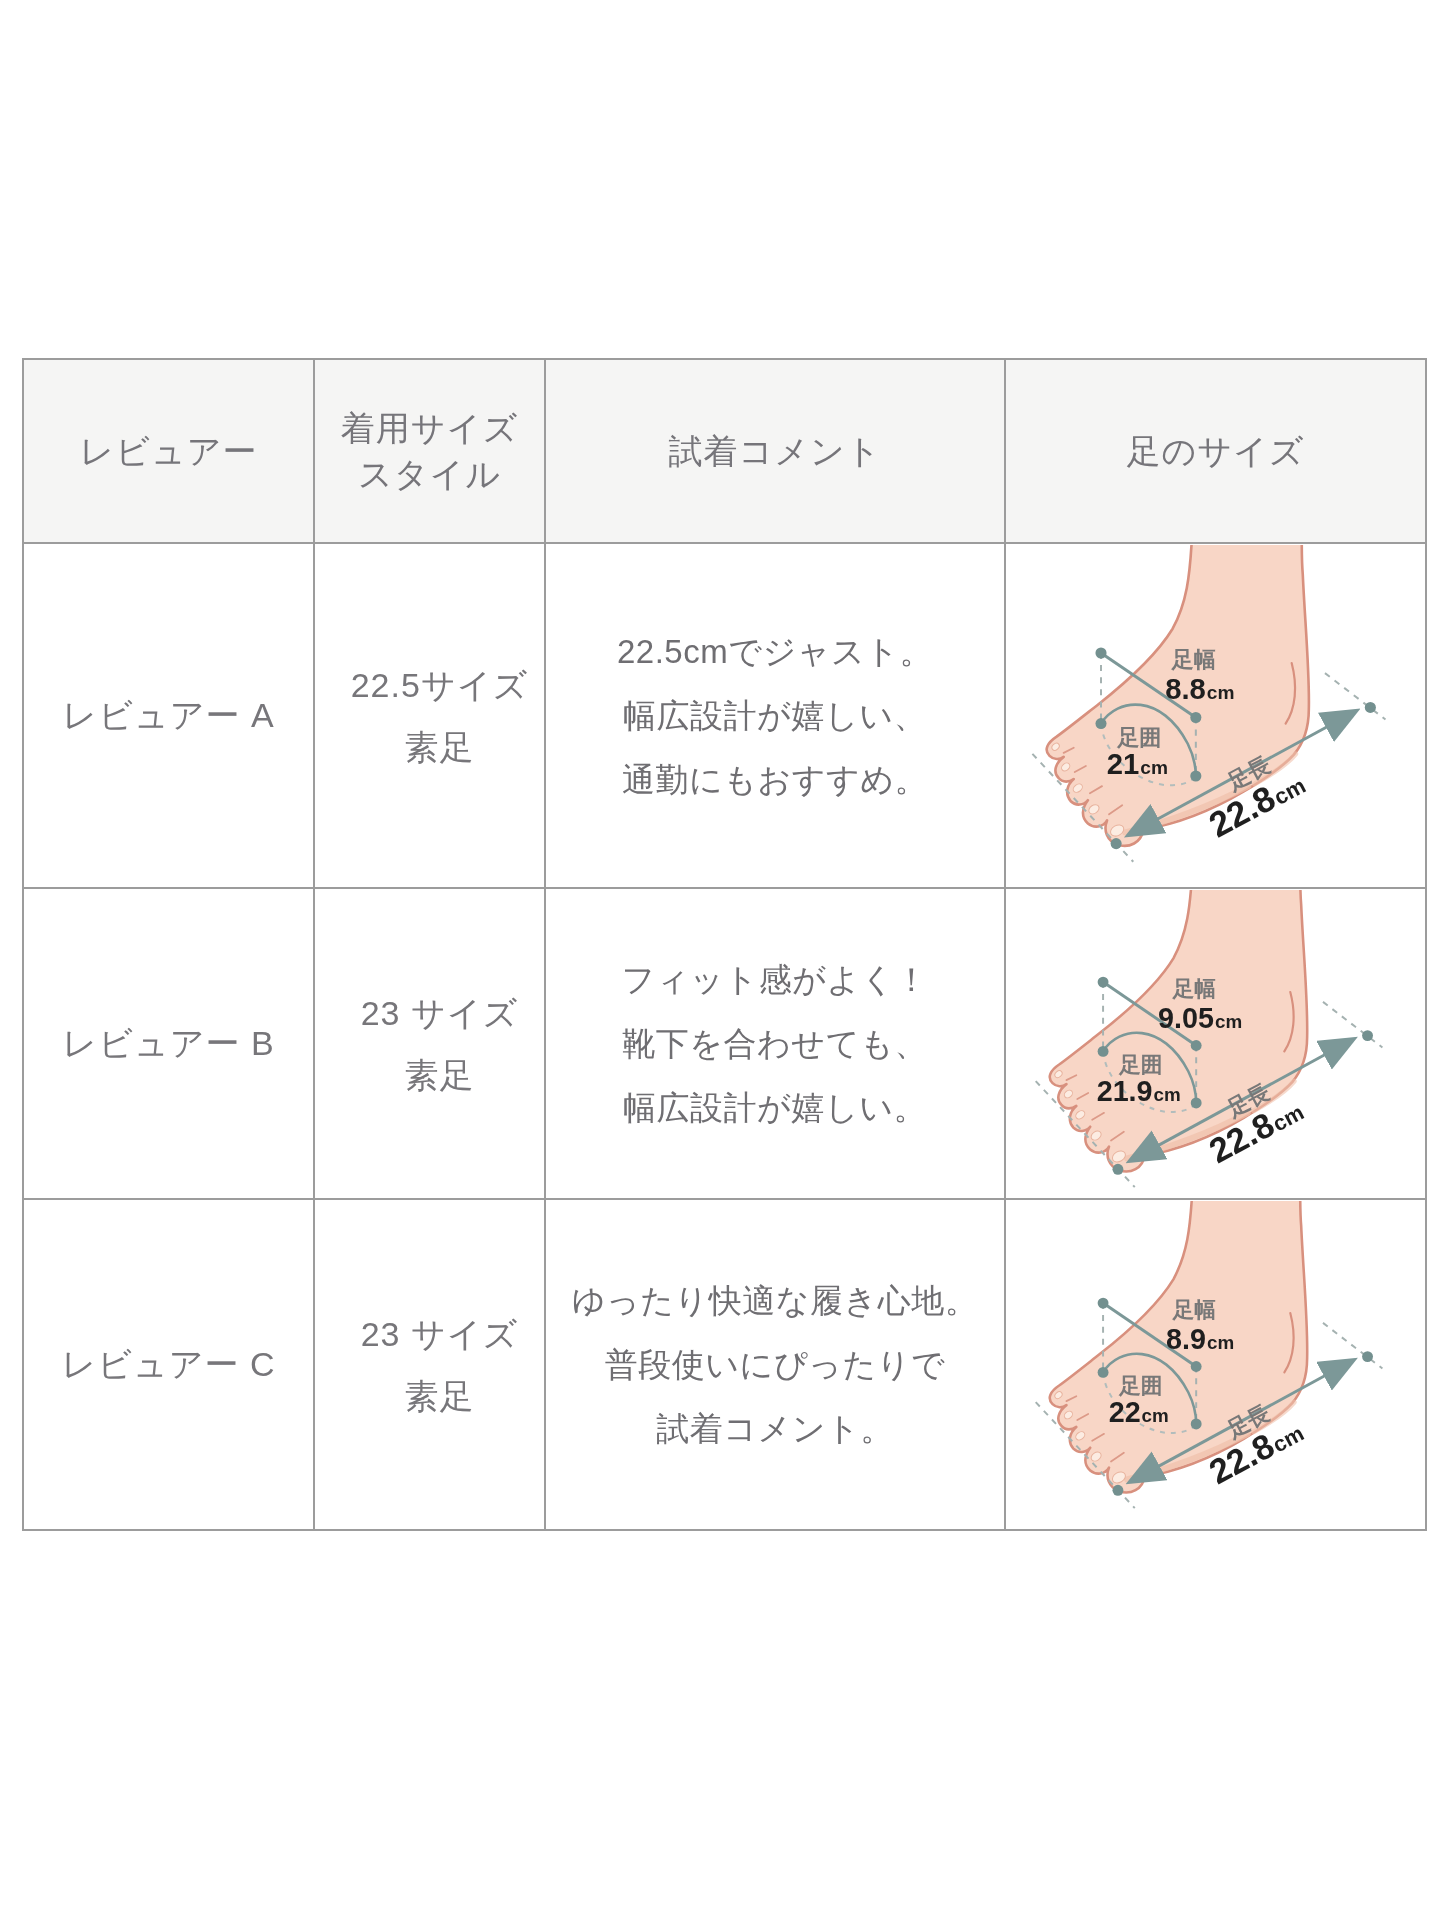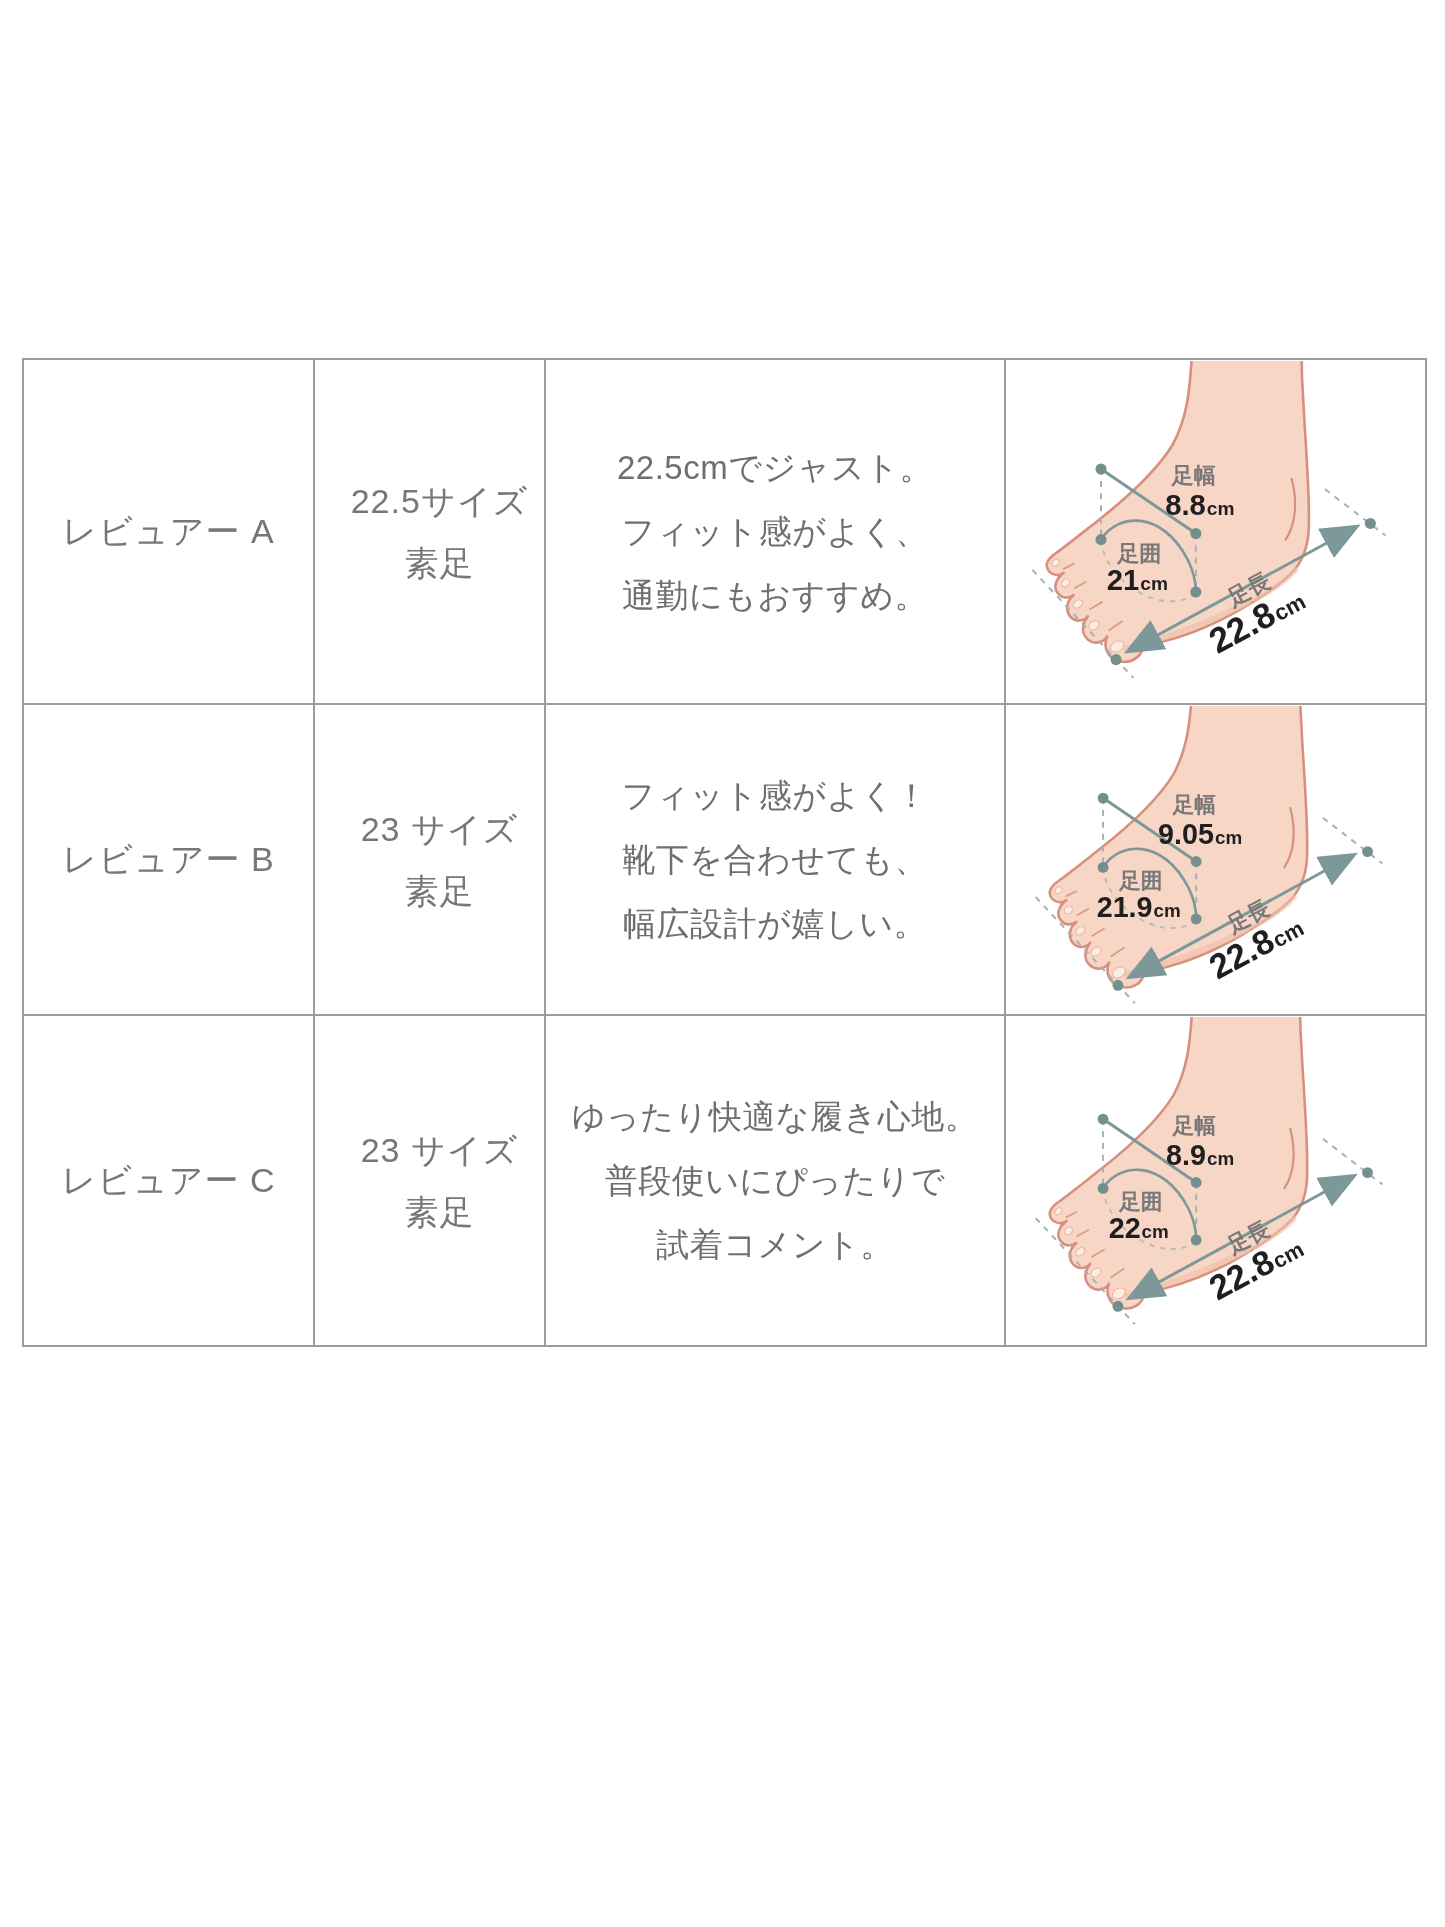"レビュアー" tr.header-row { html: none -> <tr> <th>レビュアー</th> <th> <div>着用サイズ</div> <div>スタイル</div> </th> <th>試着コメント</th> <th>足のサイズ</th> </tr> }
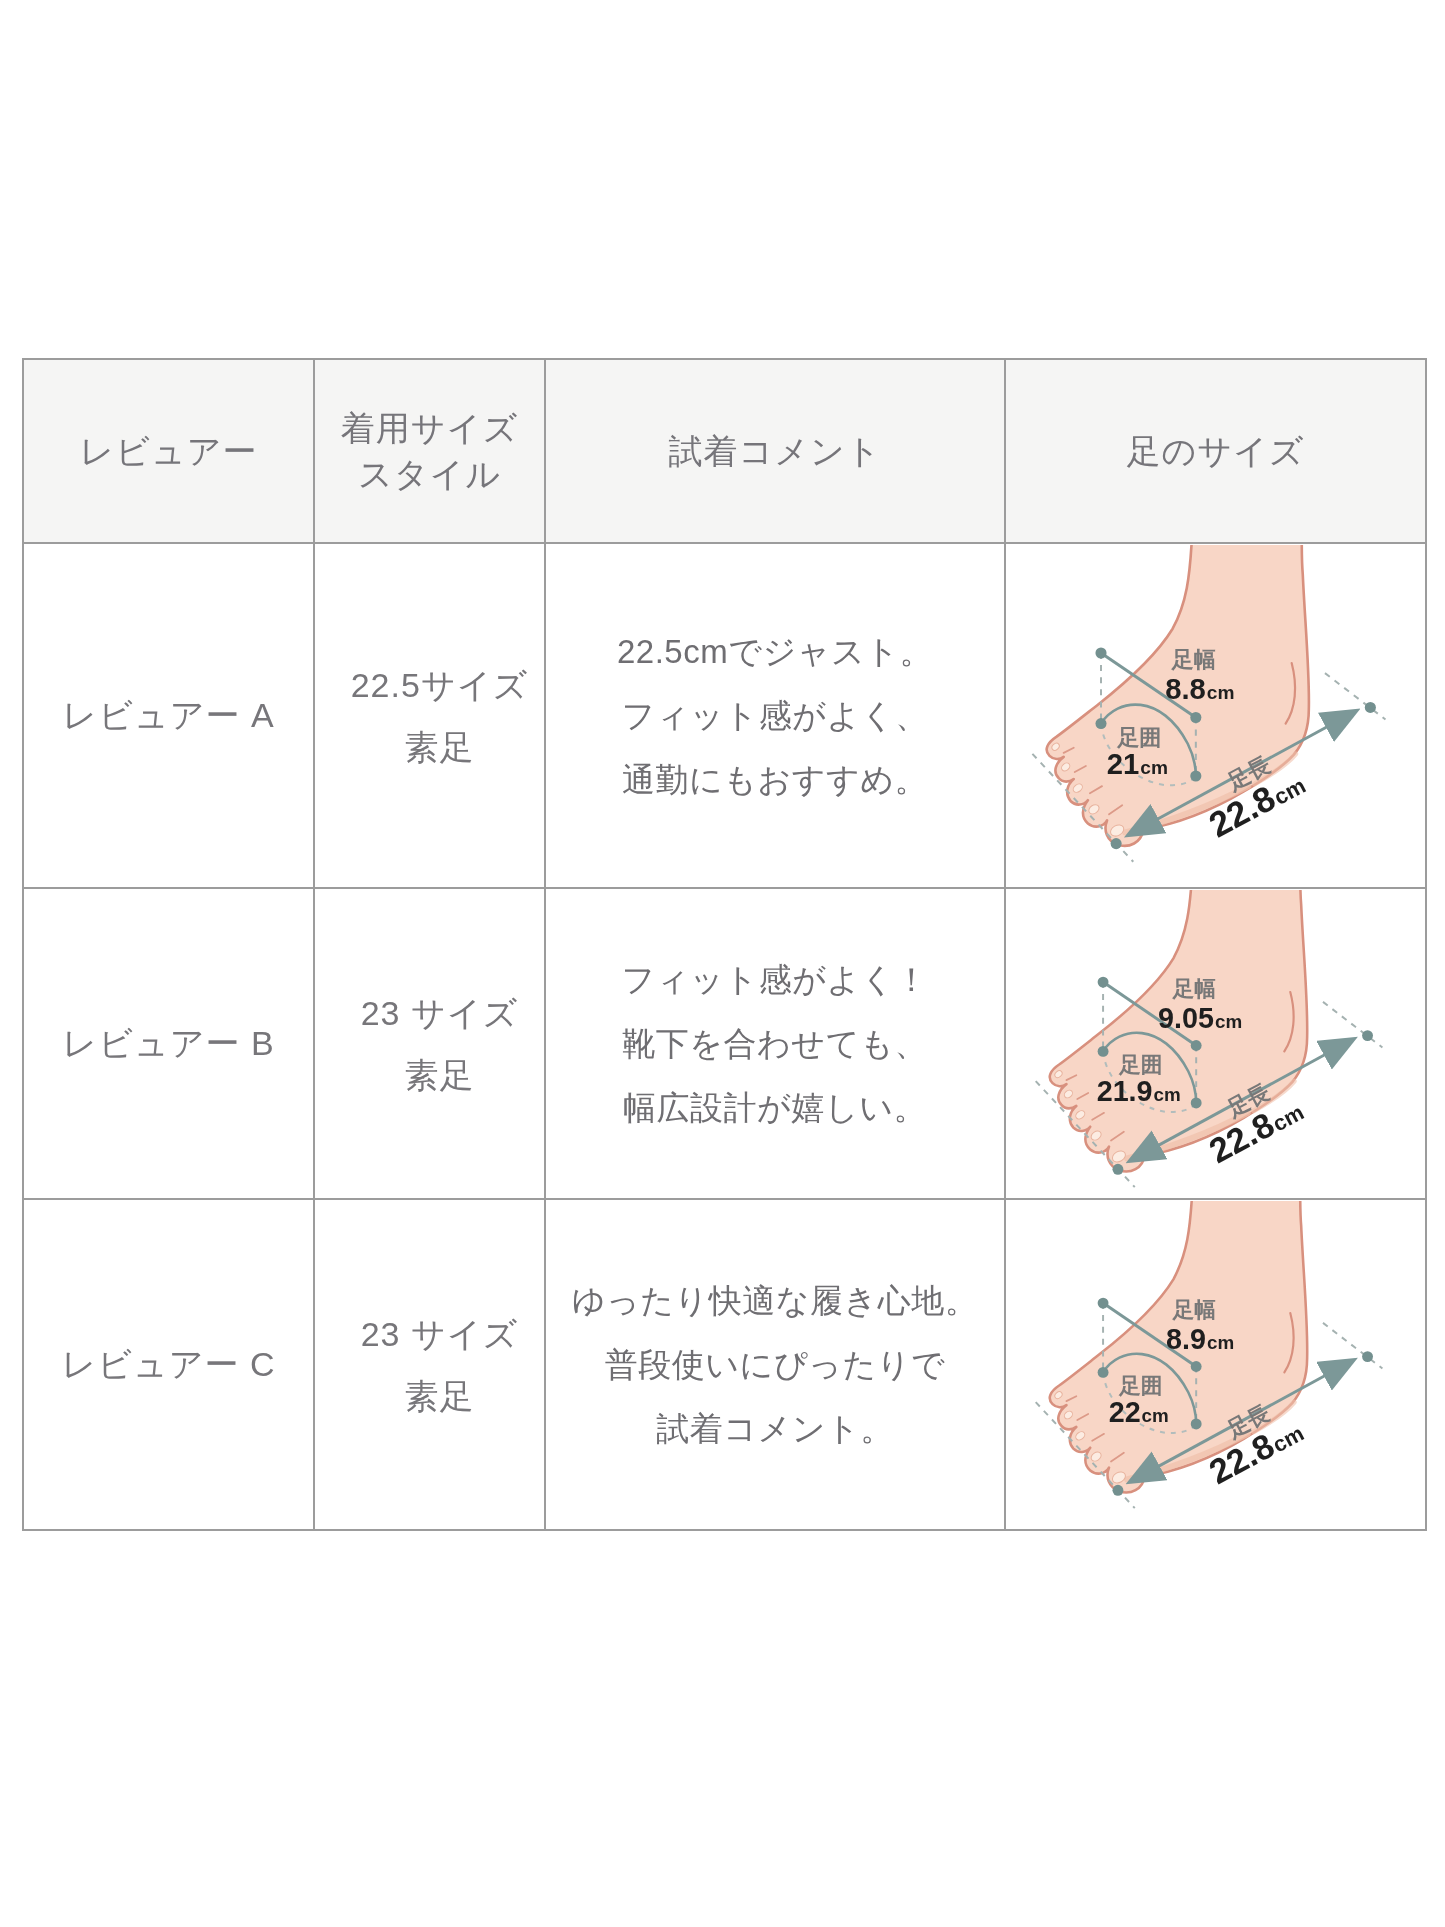"フィット感がよく、" div.line { text: フィット感がよく -> 幅広設計が嬉しい }
